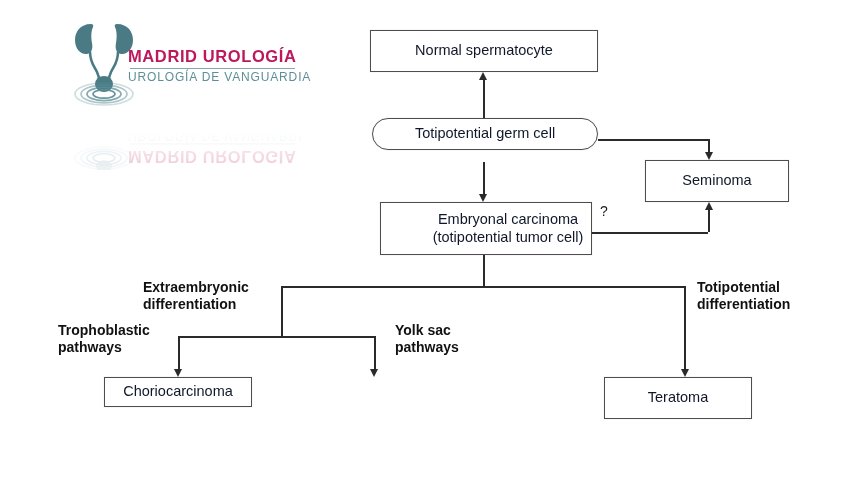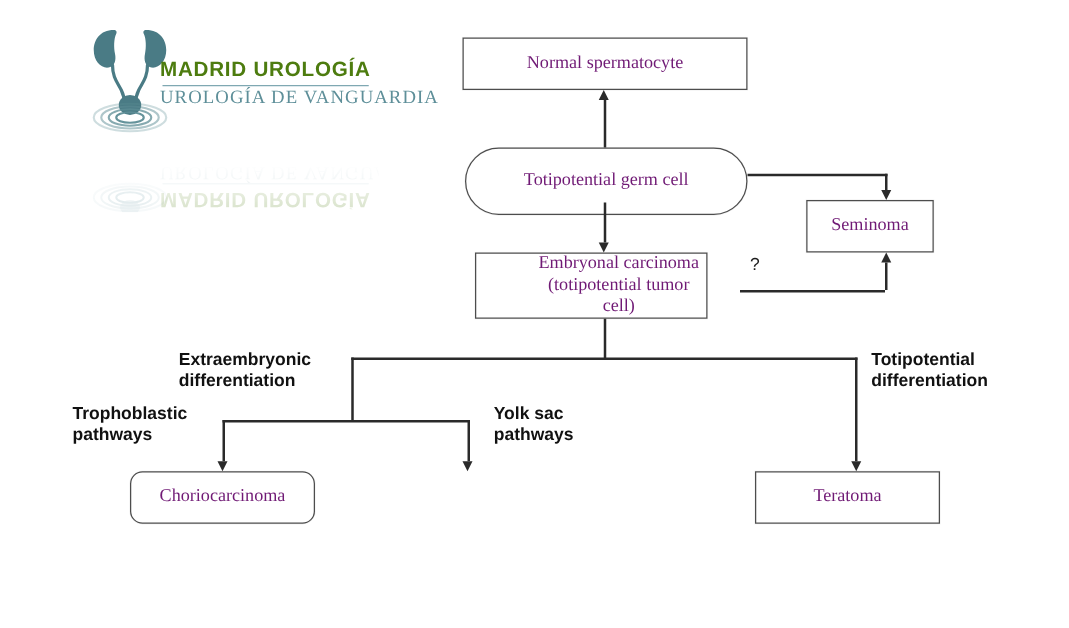"MADRID UROLOGÍA" .logo-title { color: #4d7c0f -> #be185d }
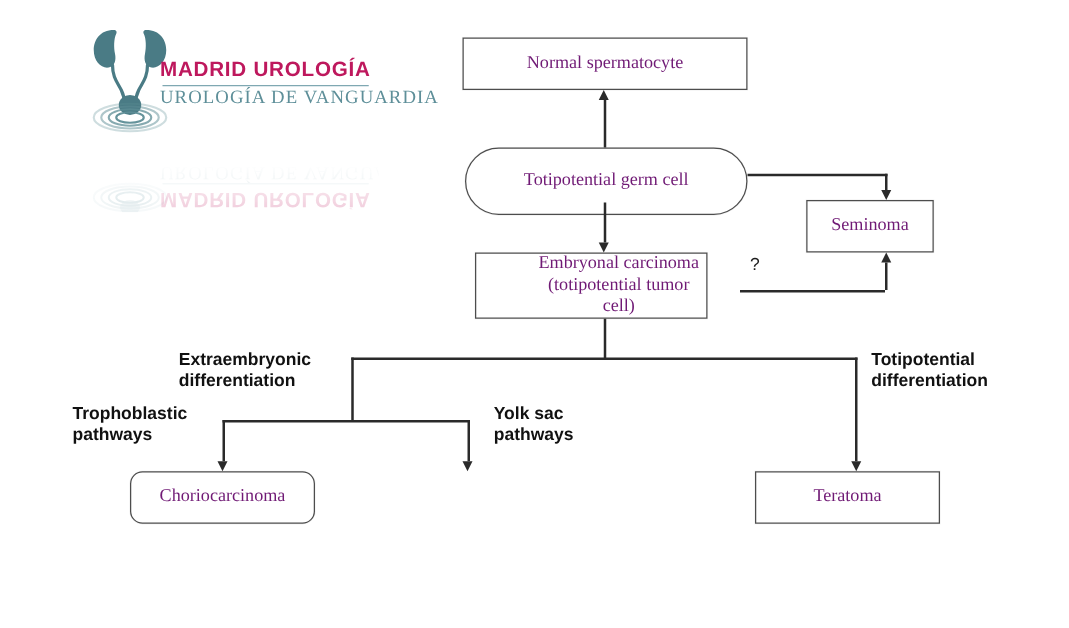"Normal spermatocyte" .node { color: #701a75 -> #0f172a; font-family: Liberation Serif, serif -> none }
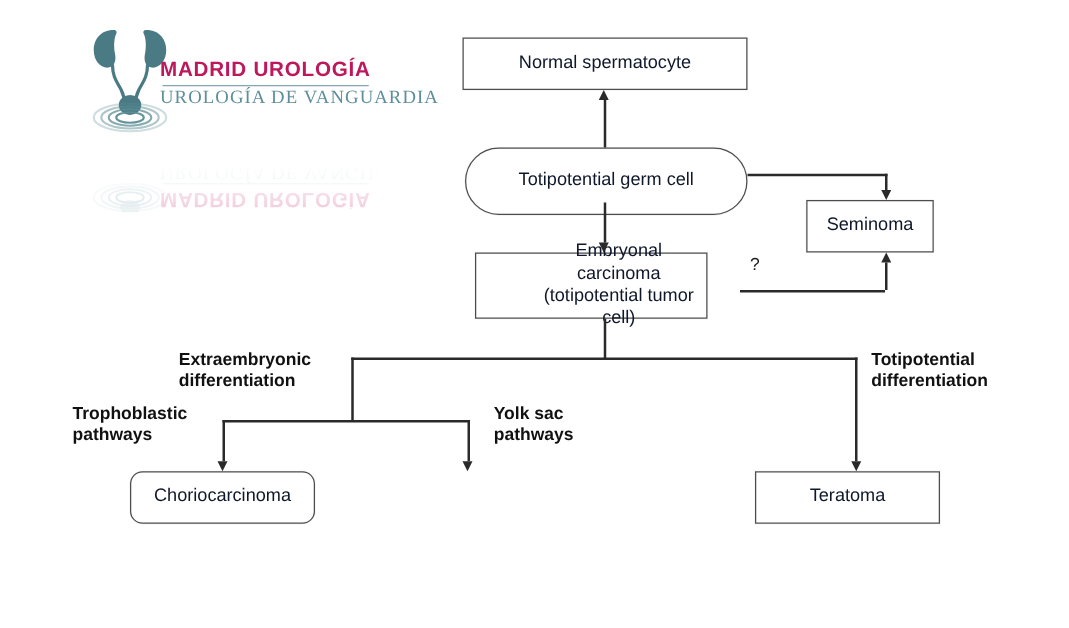"UROLOGÍA DE VANGUARDIA" .logo-sub { font-family: Liberation Serif, serif -> none; font-size: 15px -> 12px }
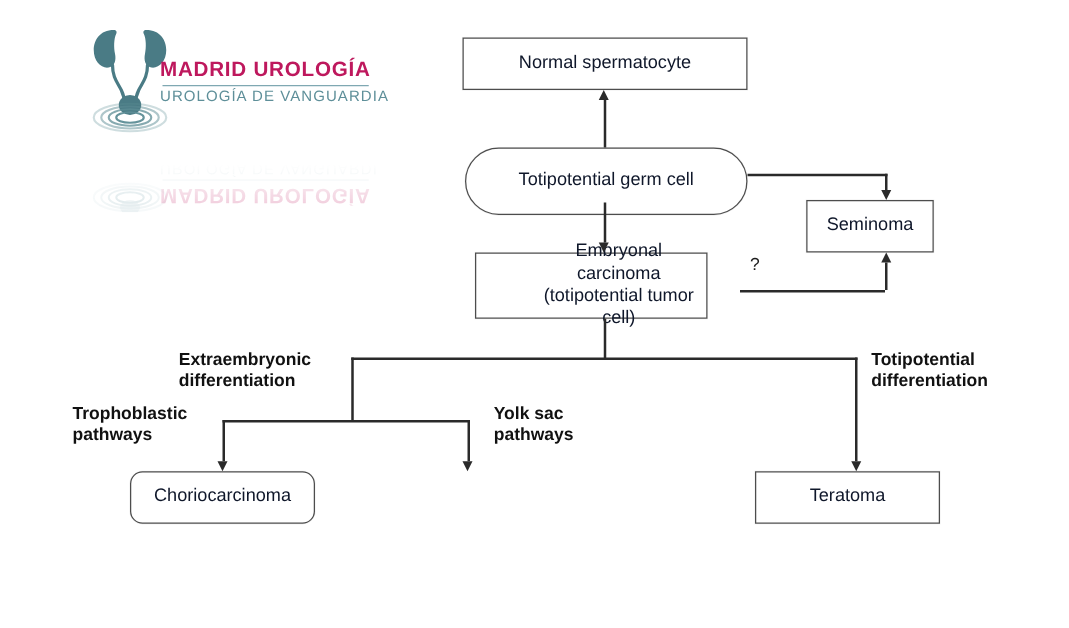"Totipotential germ cell" div.node { height: 54px -> 32px }
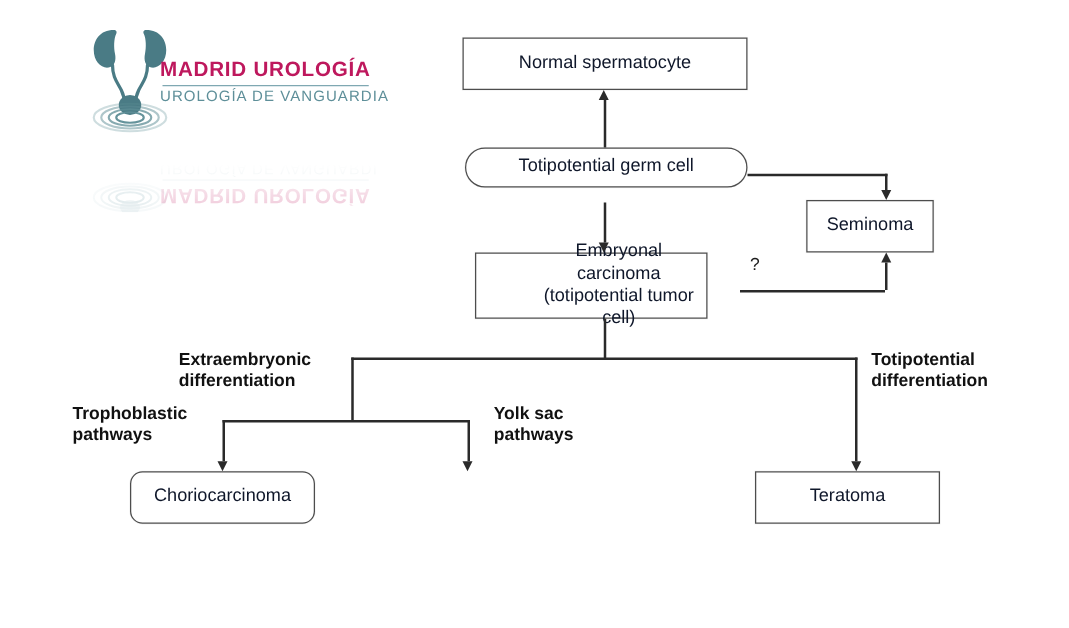"Seminoma" div.node { width: 102px -> 144px }
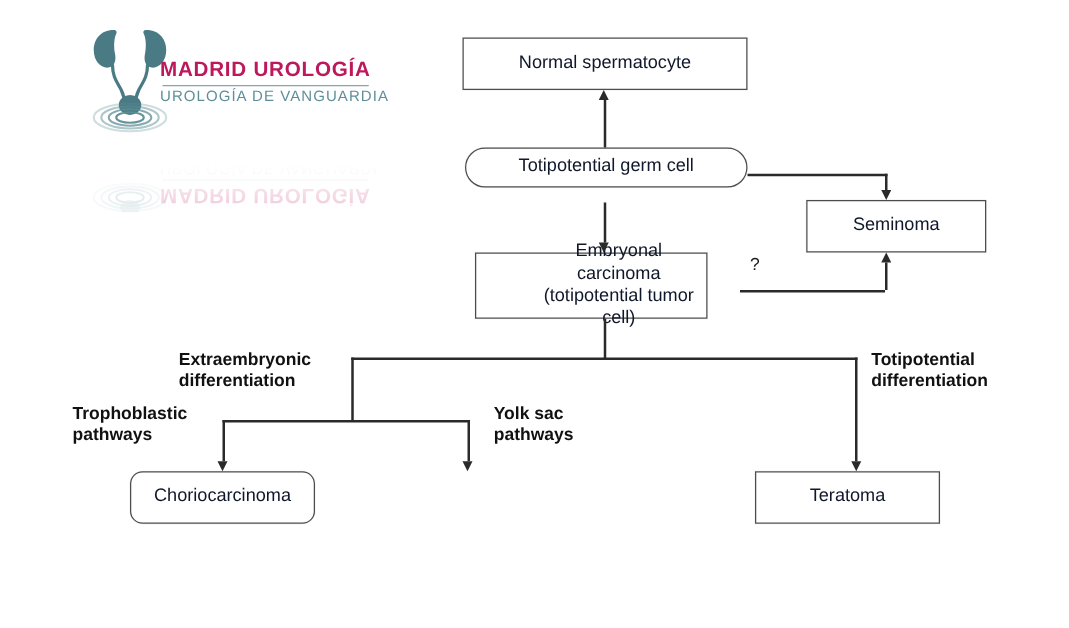"Embryonal carcinoma" div.node { width: 186px -> 212px }
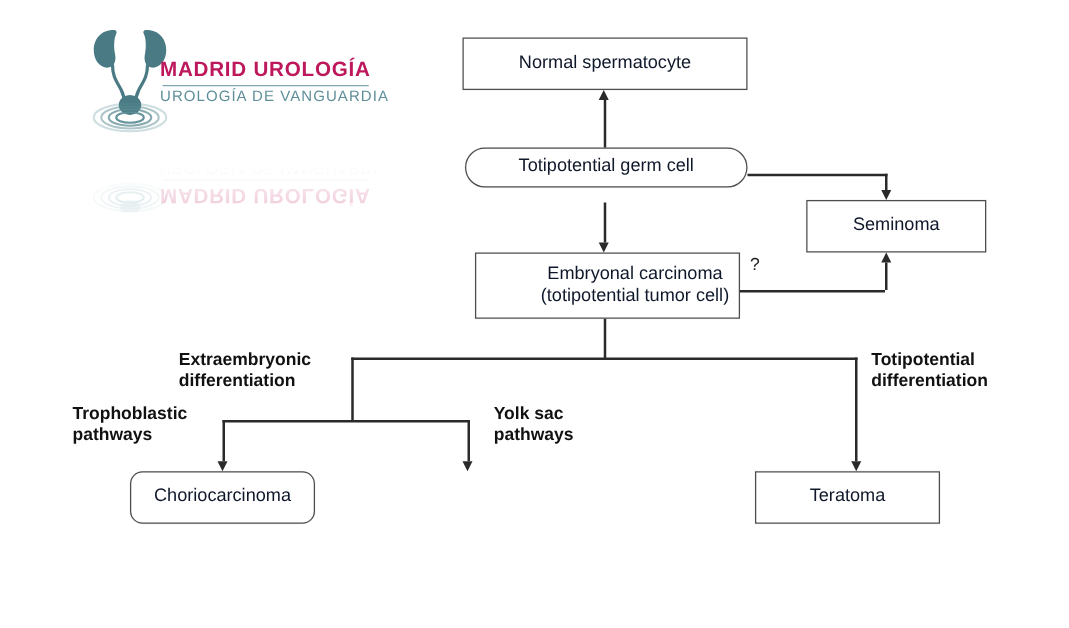"Choriocarcinoma" div.node { border-radius: 10px -> none; height: 42px -> 30px }
